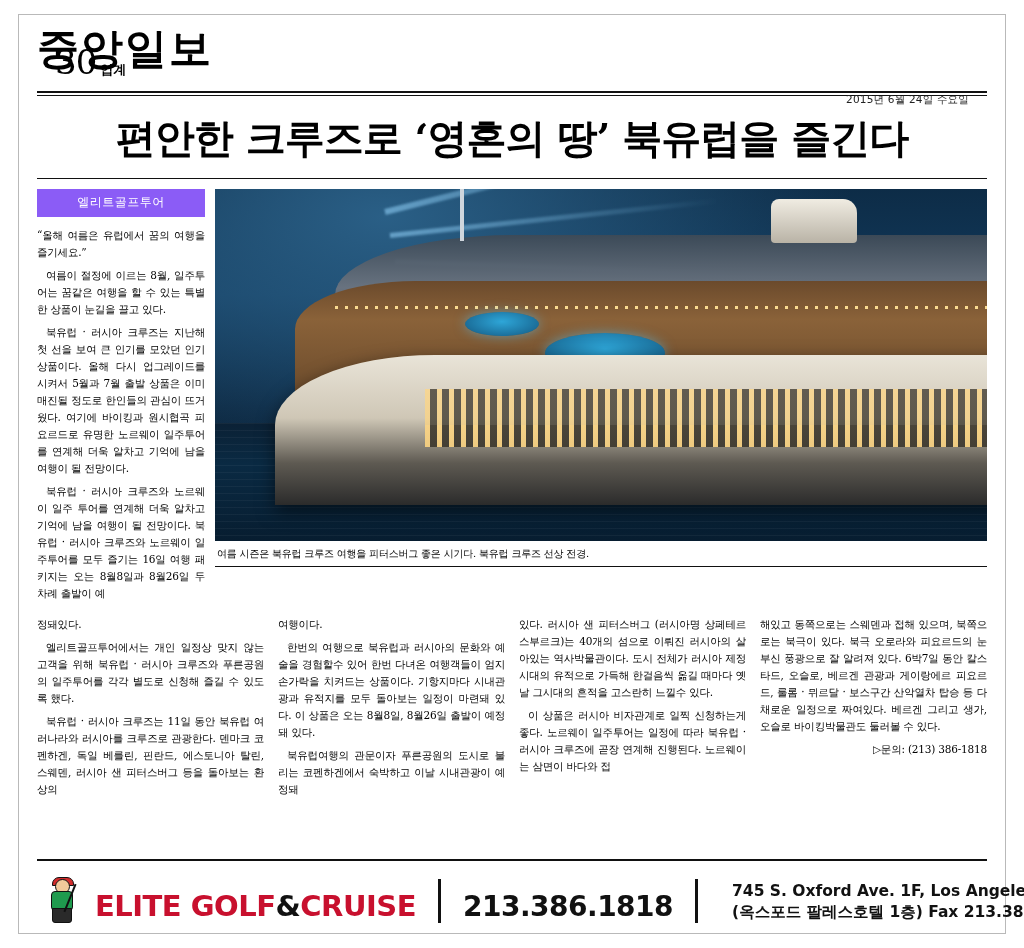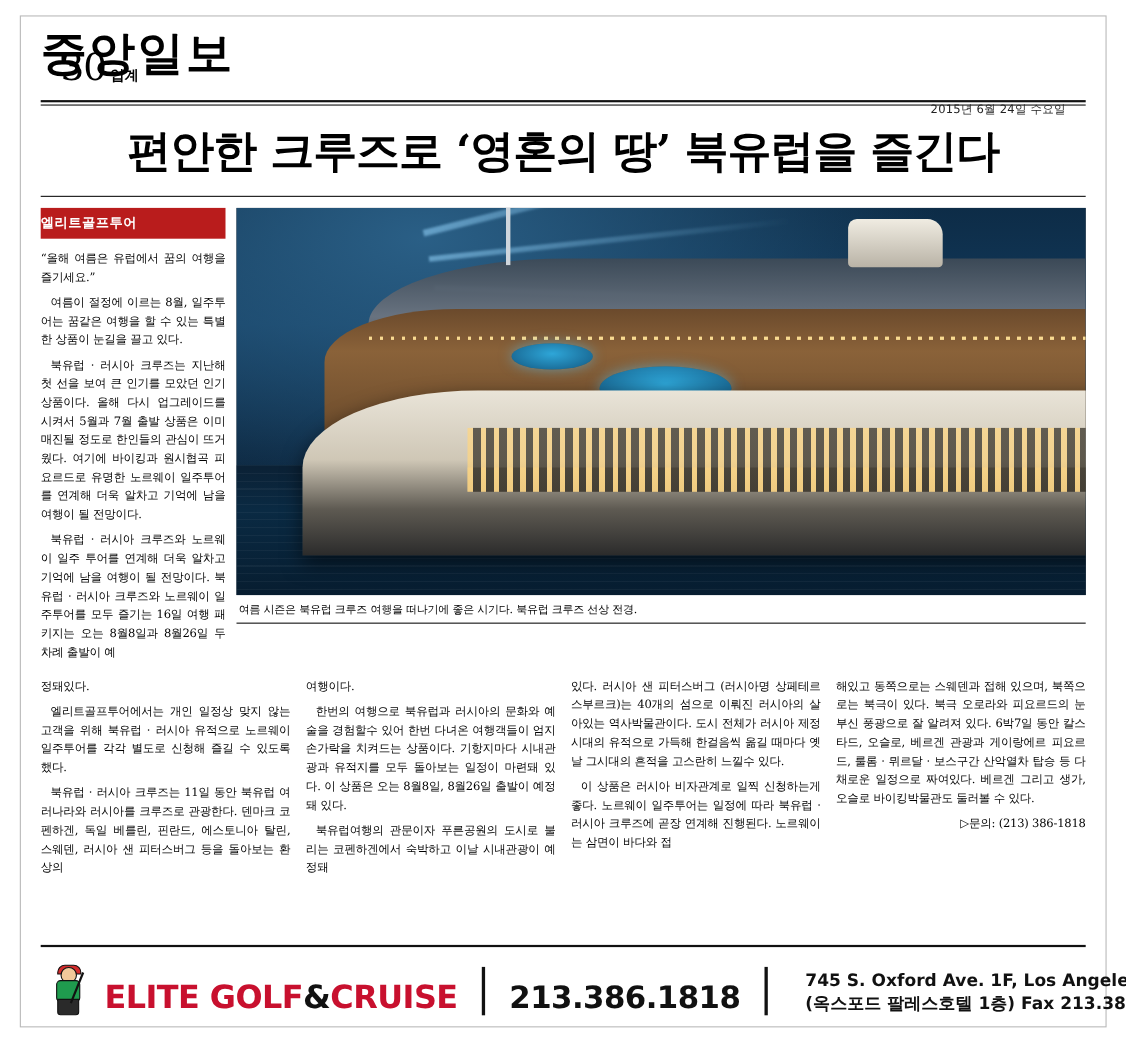"엘리트골프투어" .tag-box { background: #b91c1c -> #8b5cf6; font-weight: 700 -> 400; text-align: left -> center }
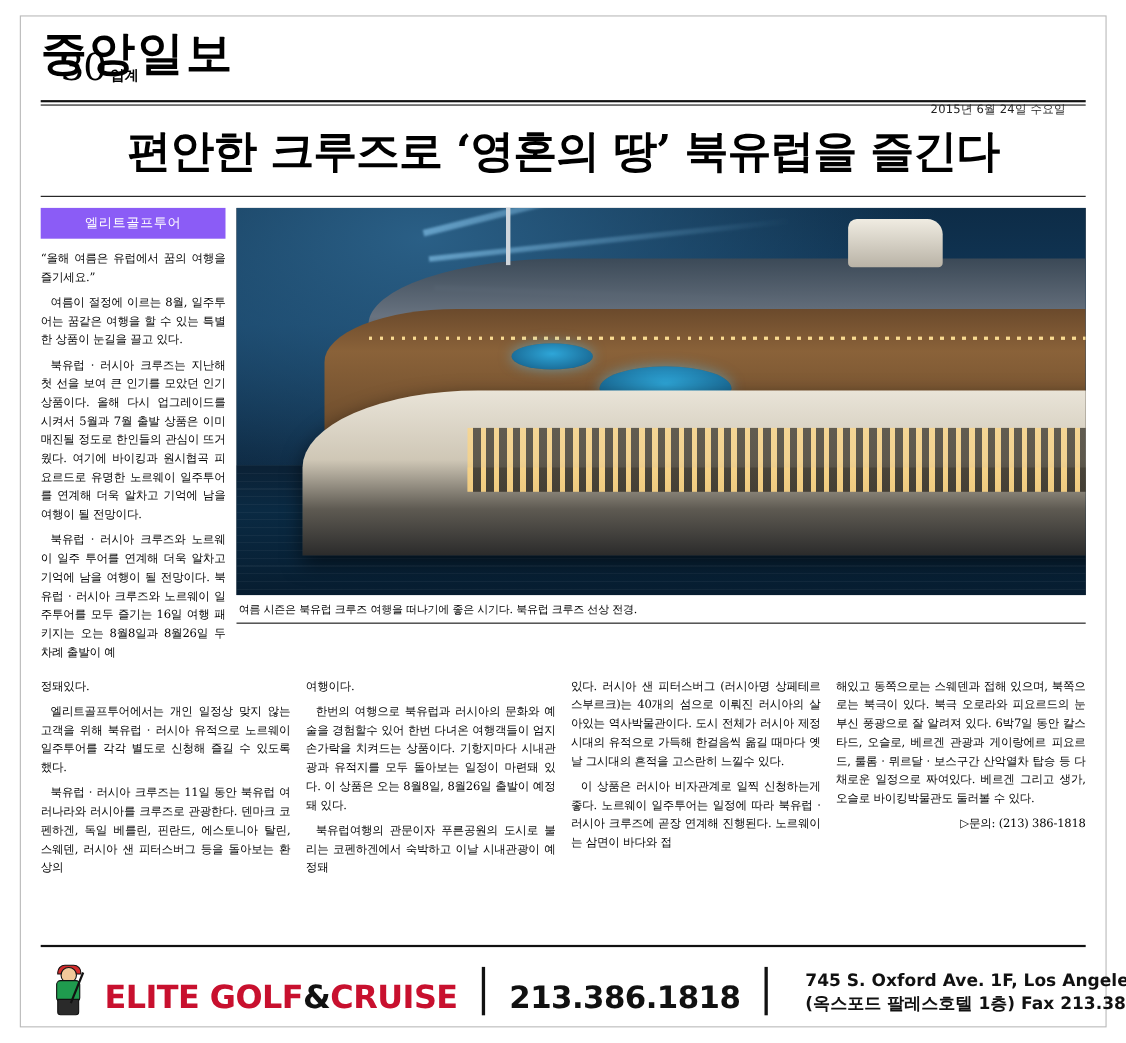"여름 시즌은 북유럽 크루즈 여행을" div.photo-caption { text: 떠나기에 -> 피터스버그 }
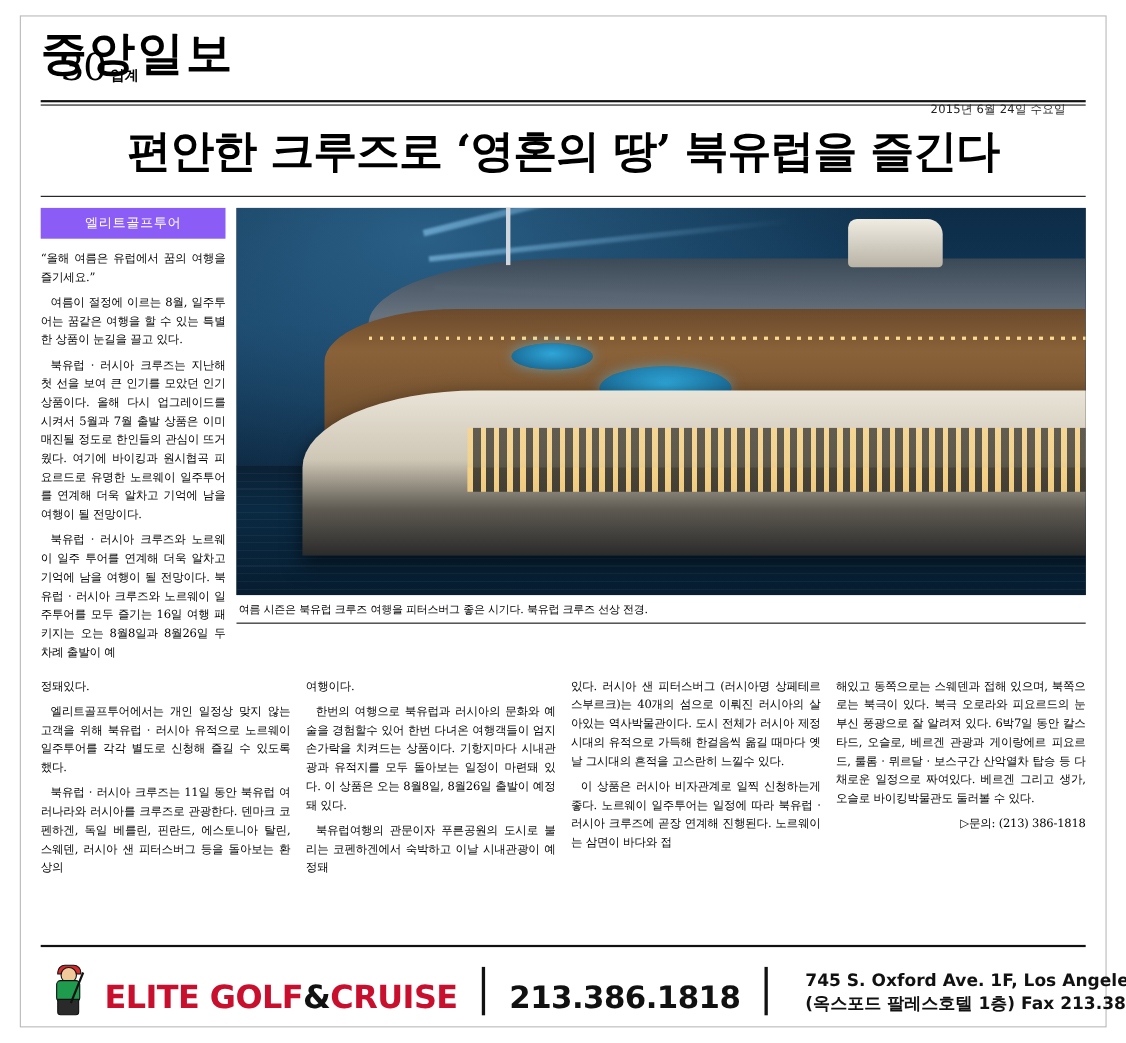"엘리트골프투어에서는 개인 일정상 맞지 않는" p { text: 유적으로 노르웨이 -> 크루즈와 푸른공원의 }
